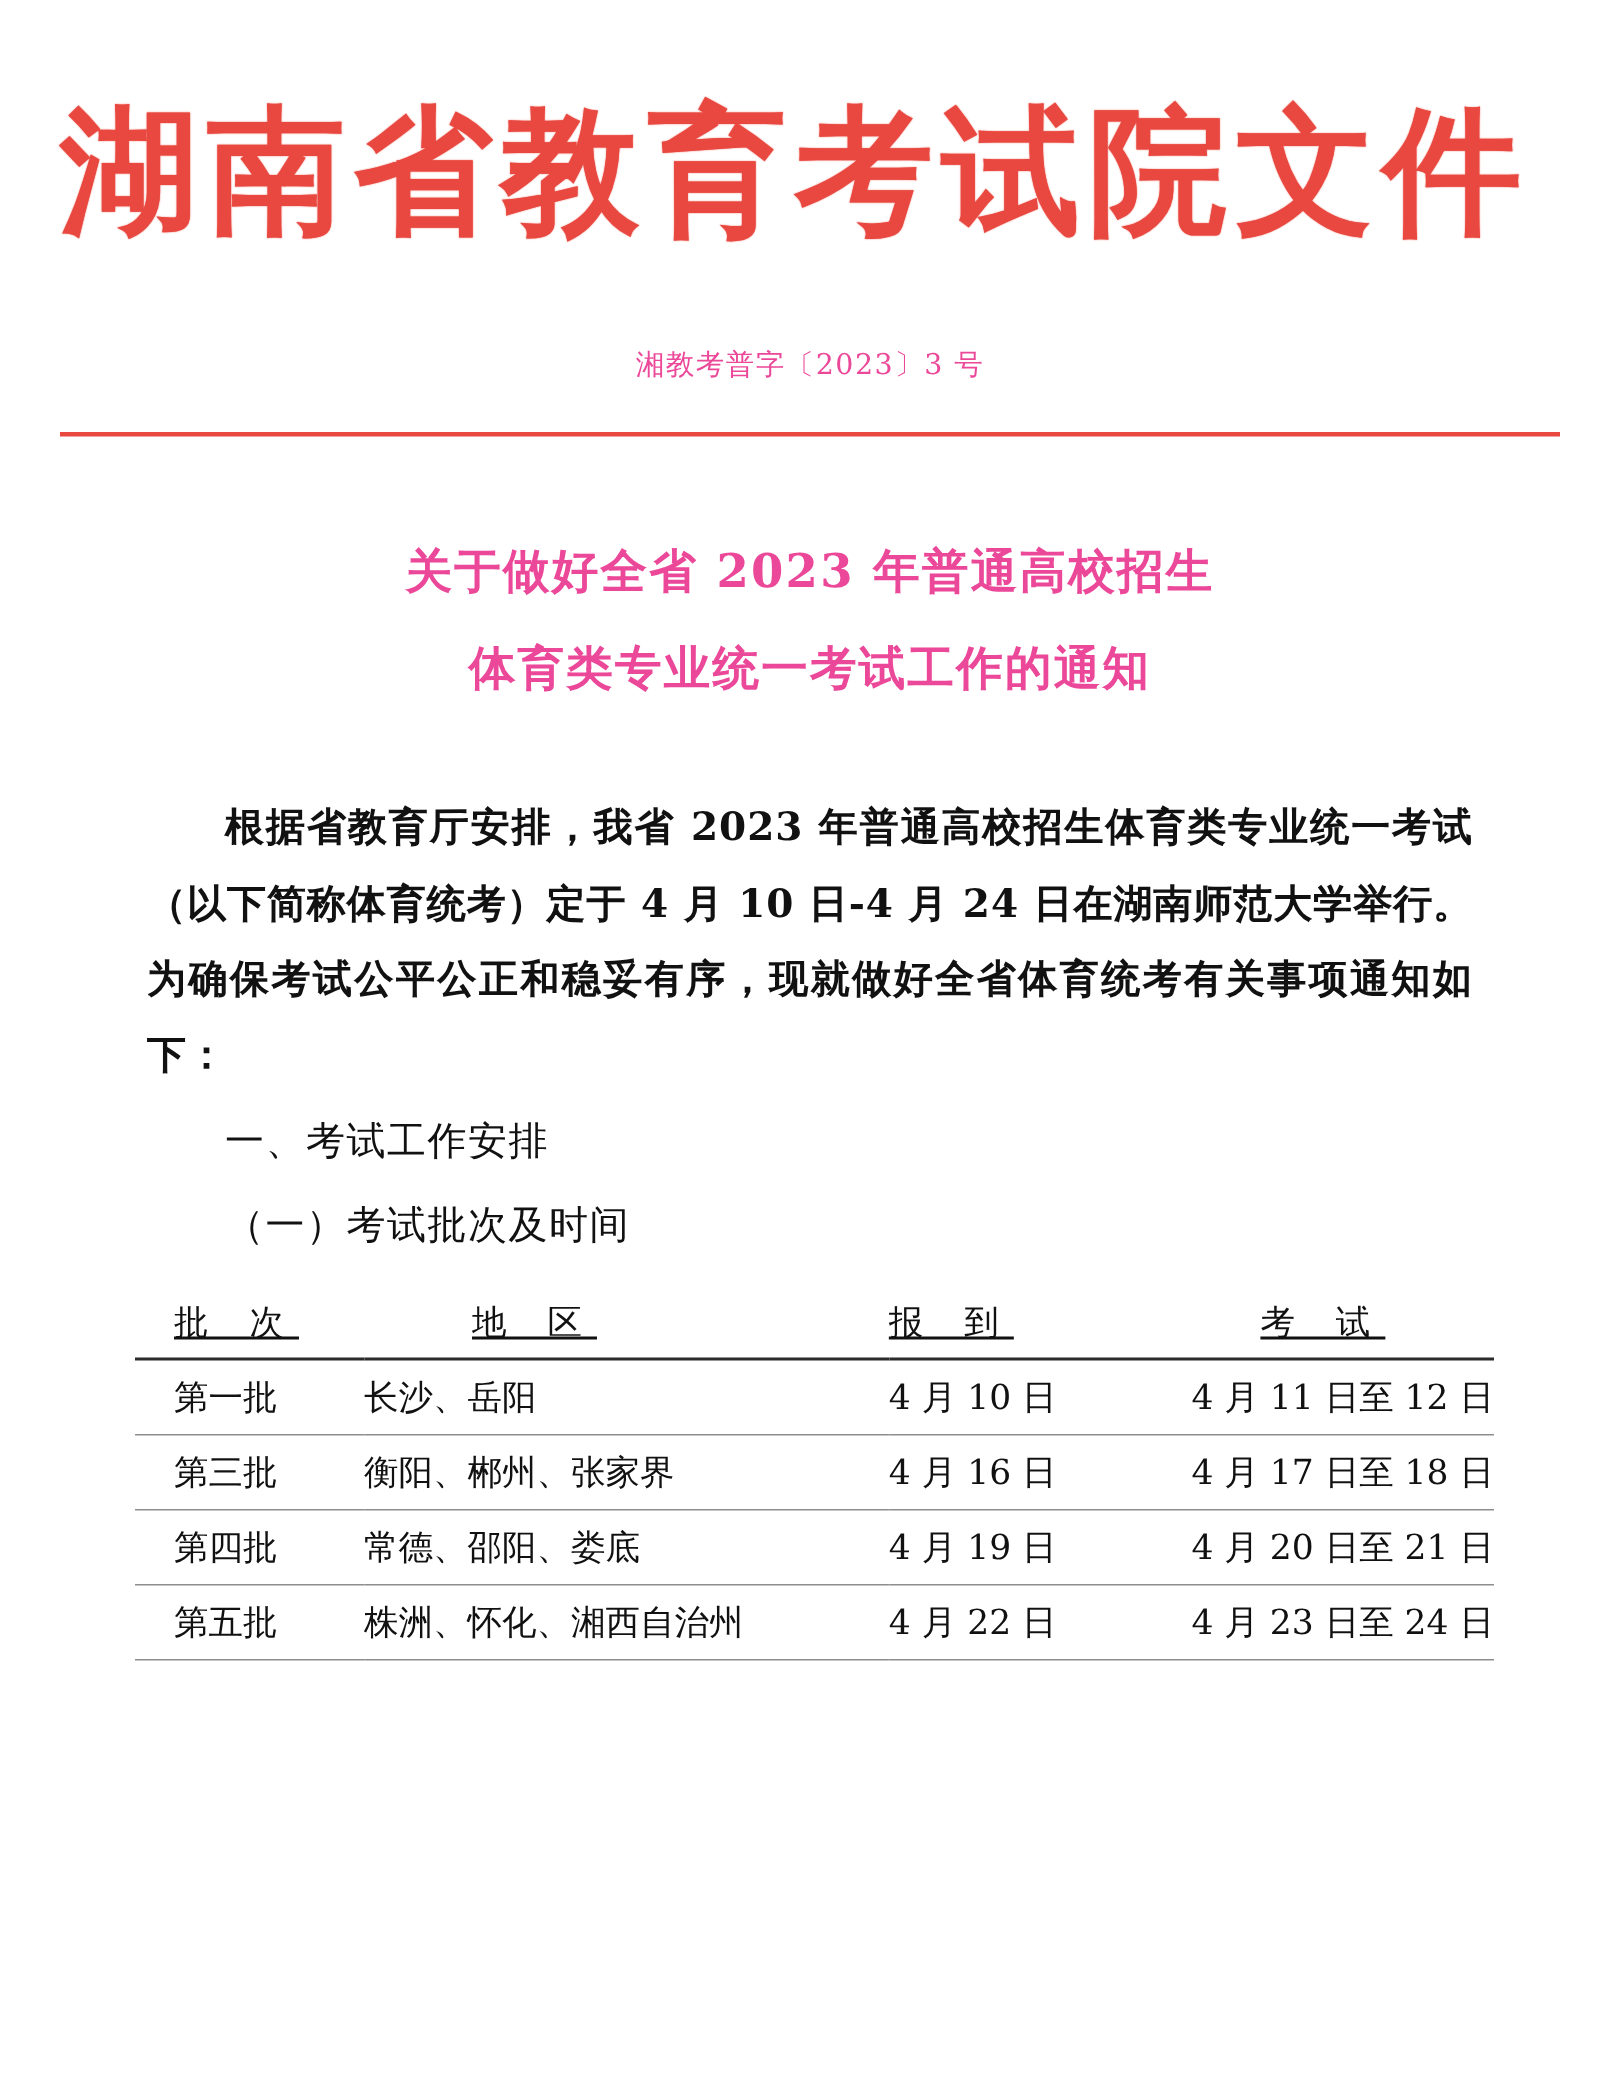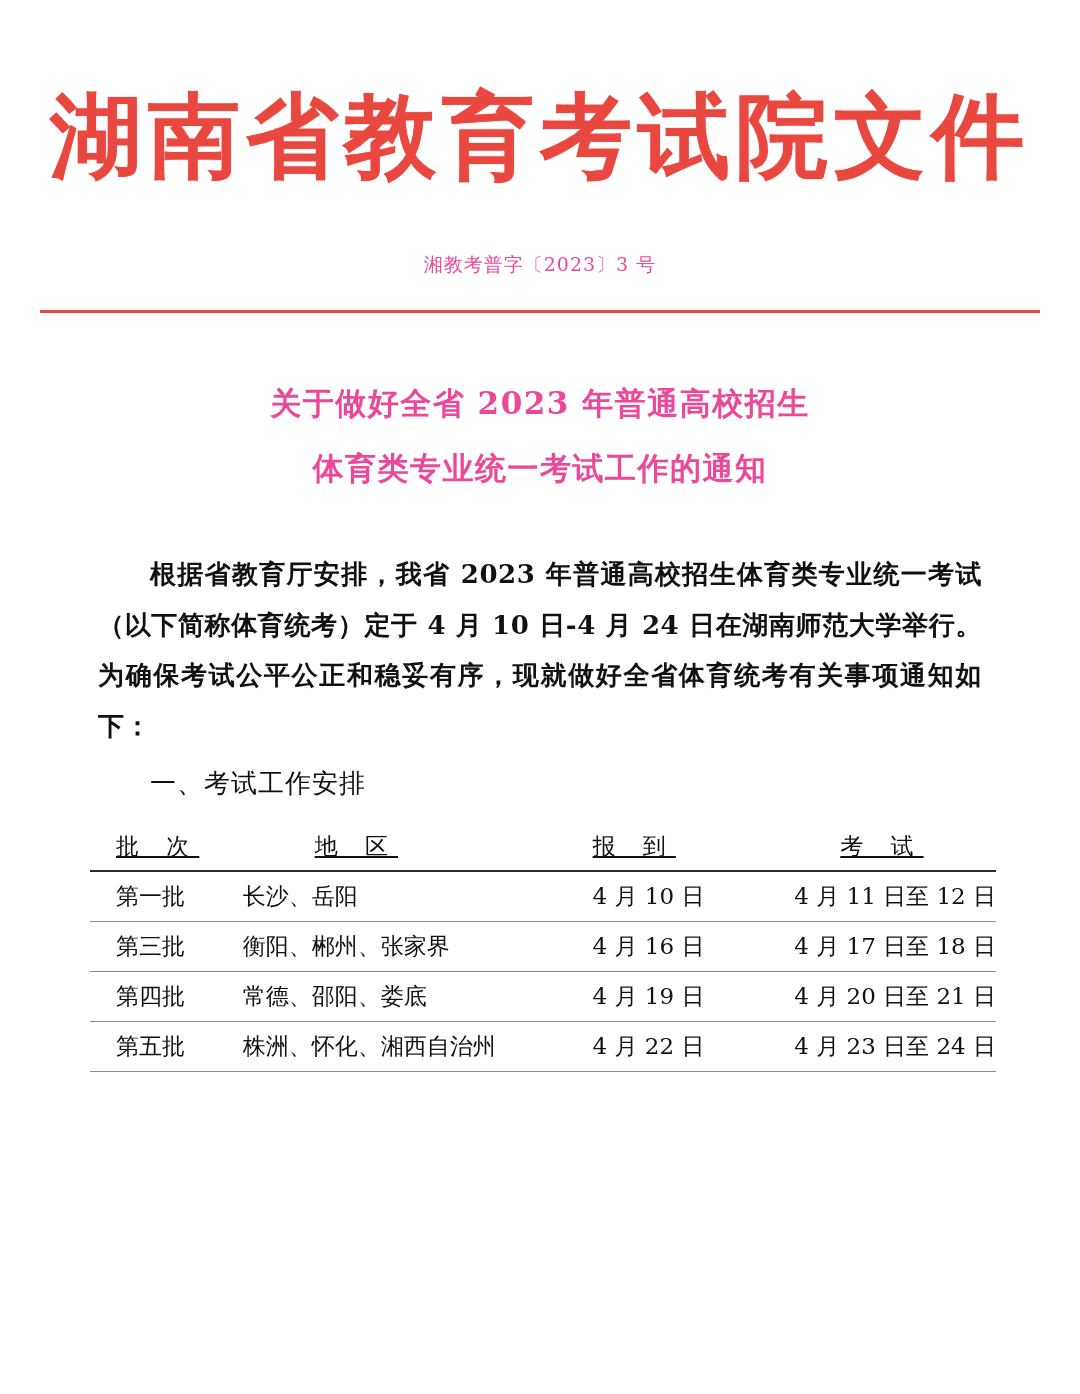"湖南省教育考试院文件" .masthead { margin-top: 84px -> 62px; text-align: center -> left }
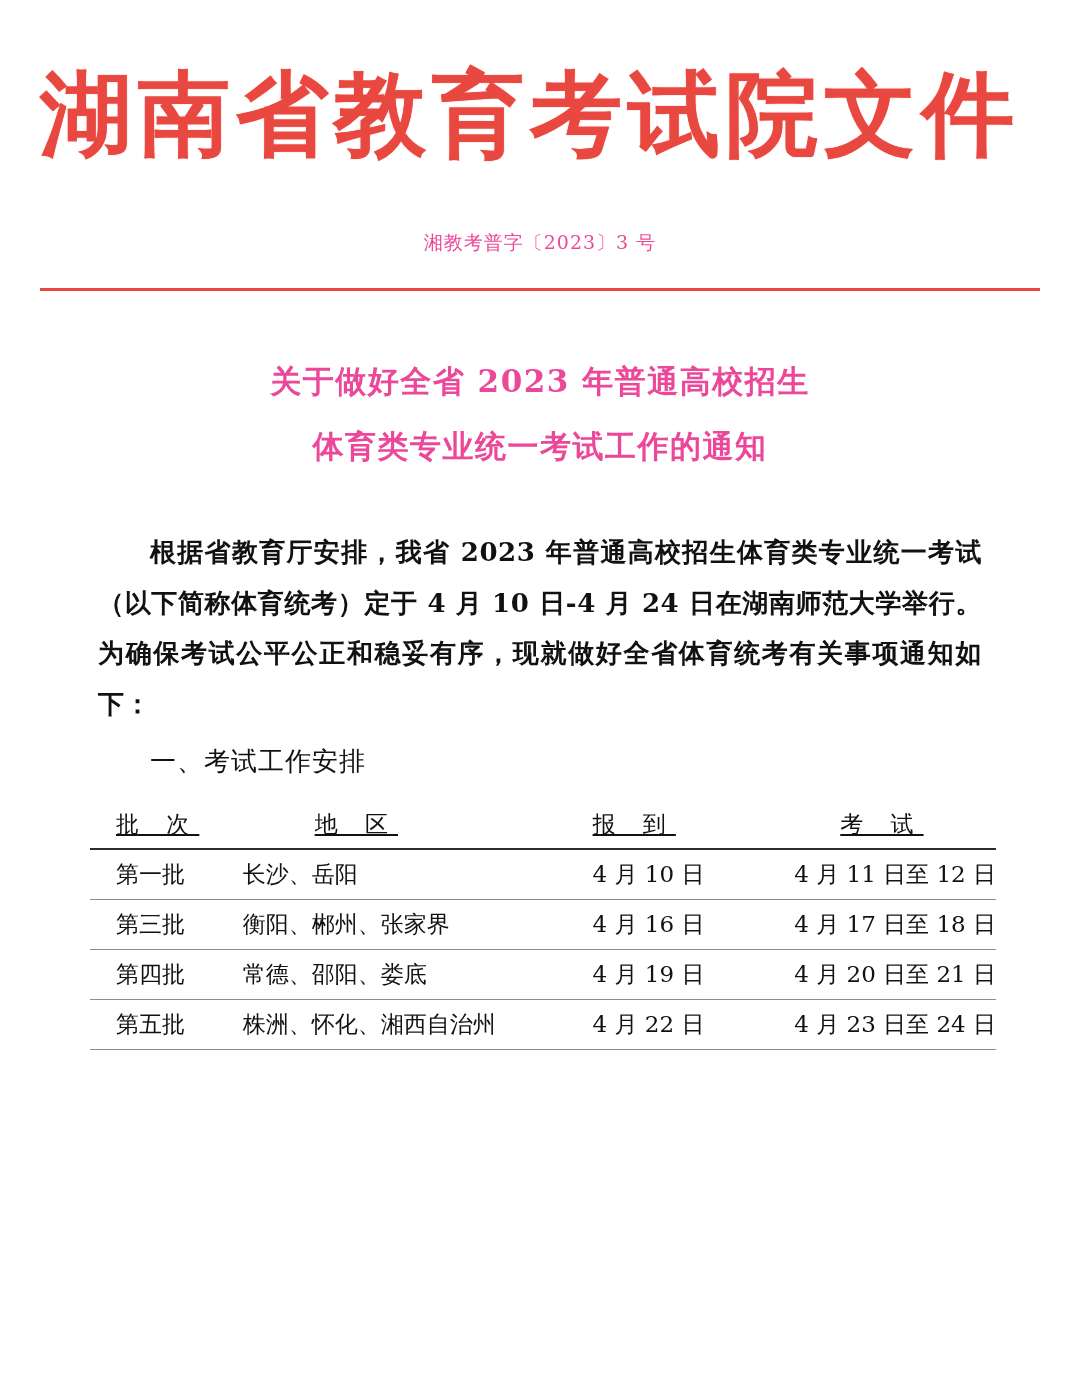"（一）考试批次及时间" div.section-head { html: none -> <div>（一）考试批次及时间</div> }
